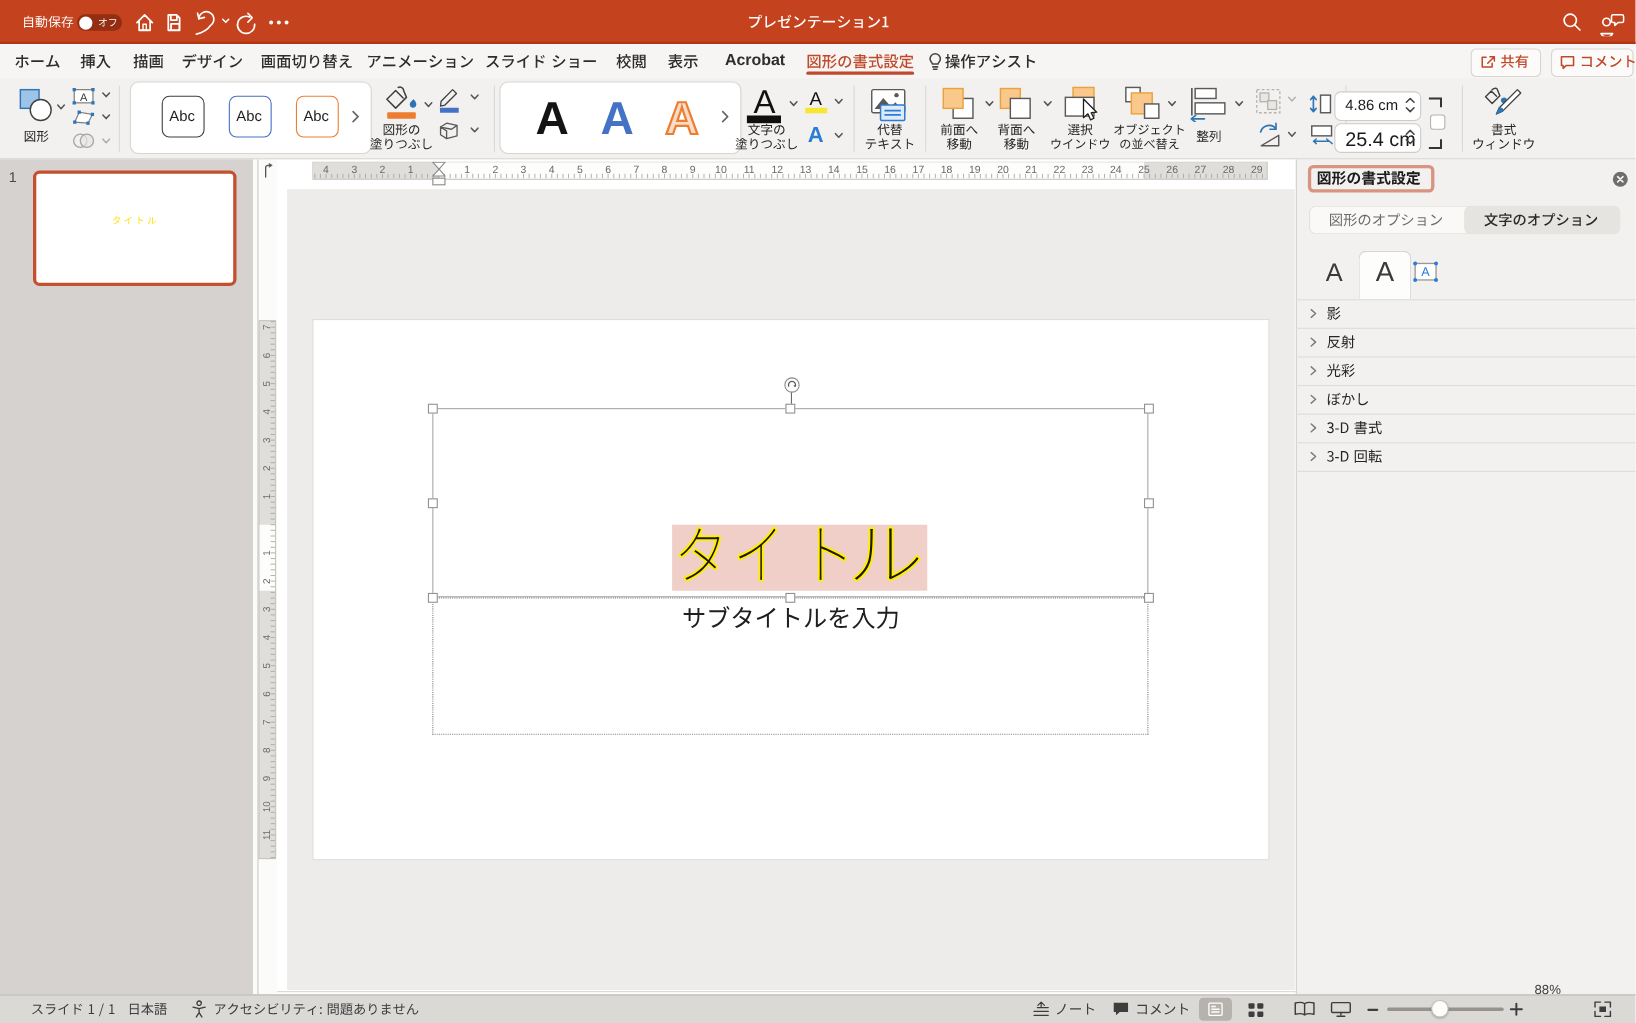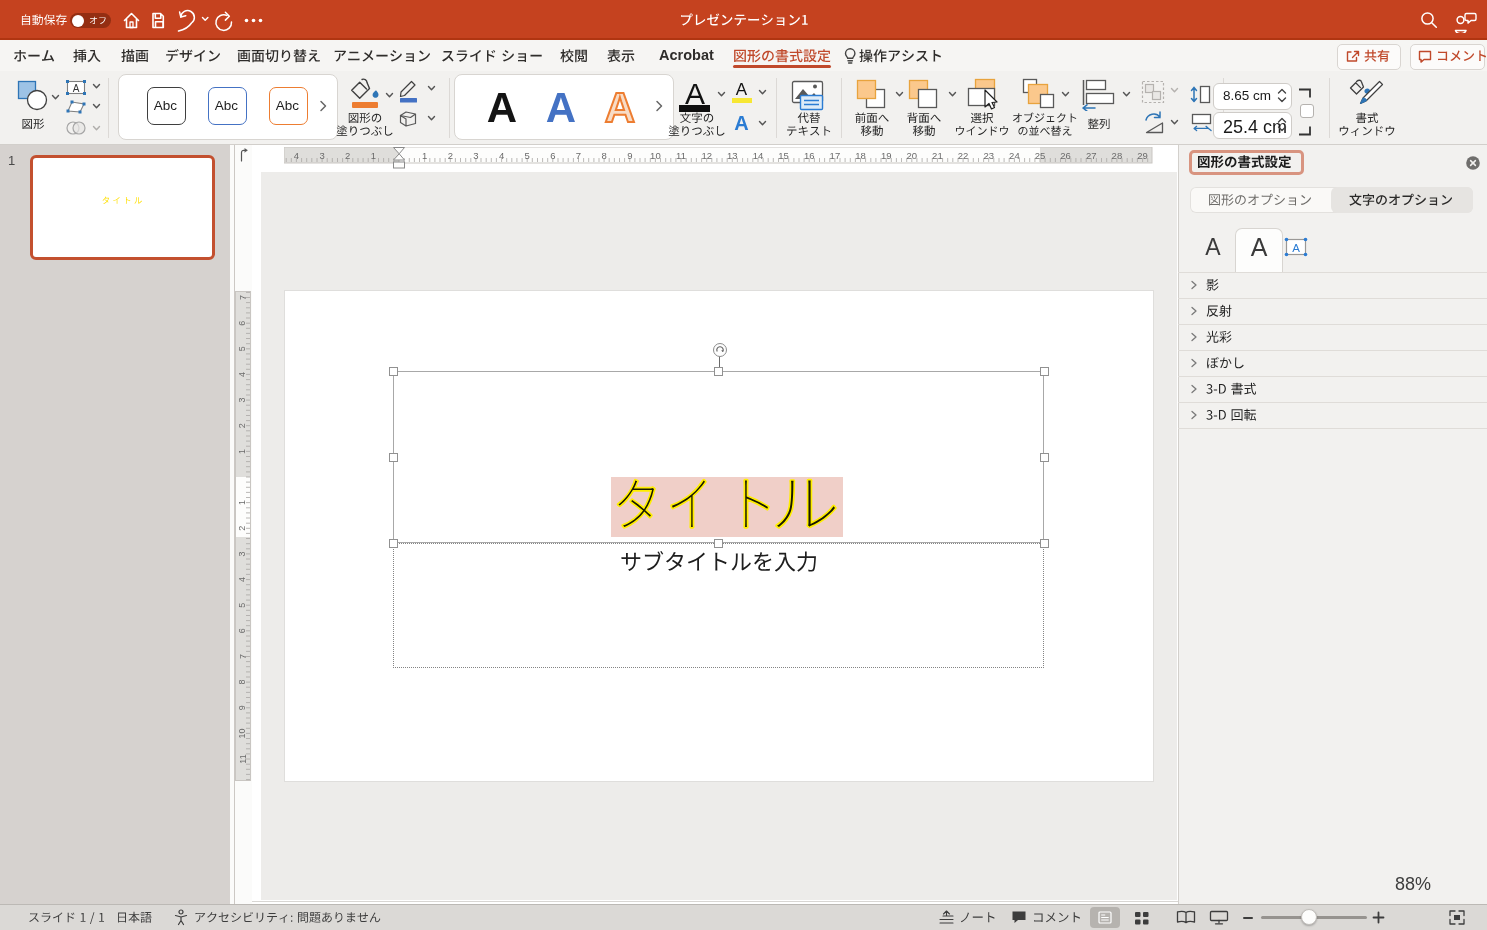"8.65 cm" div.lat { text: 8.65 -> 4.86 }
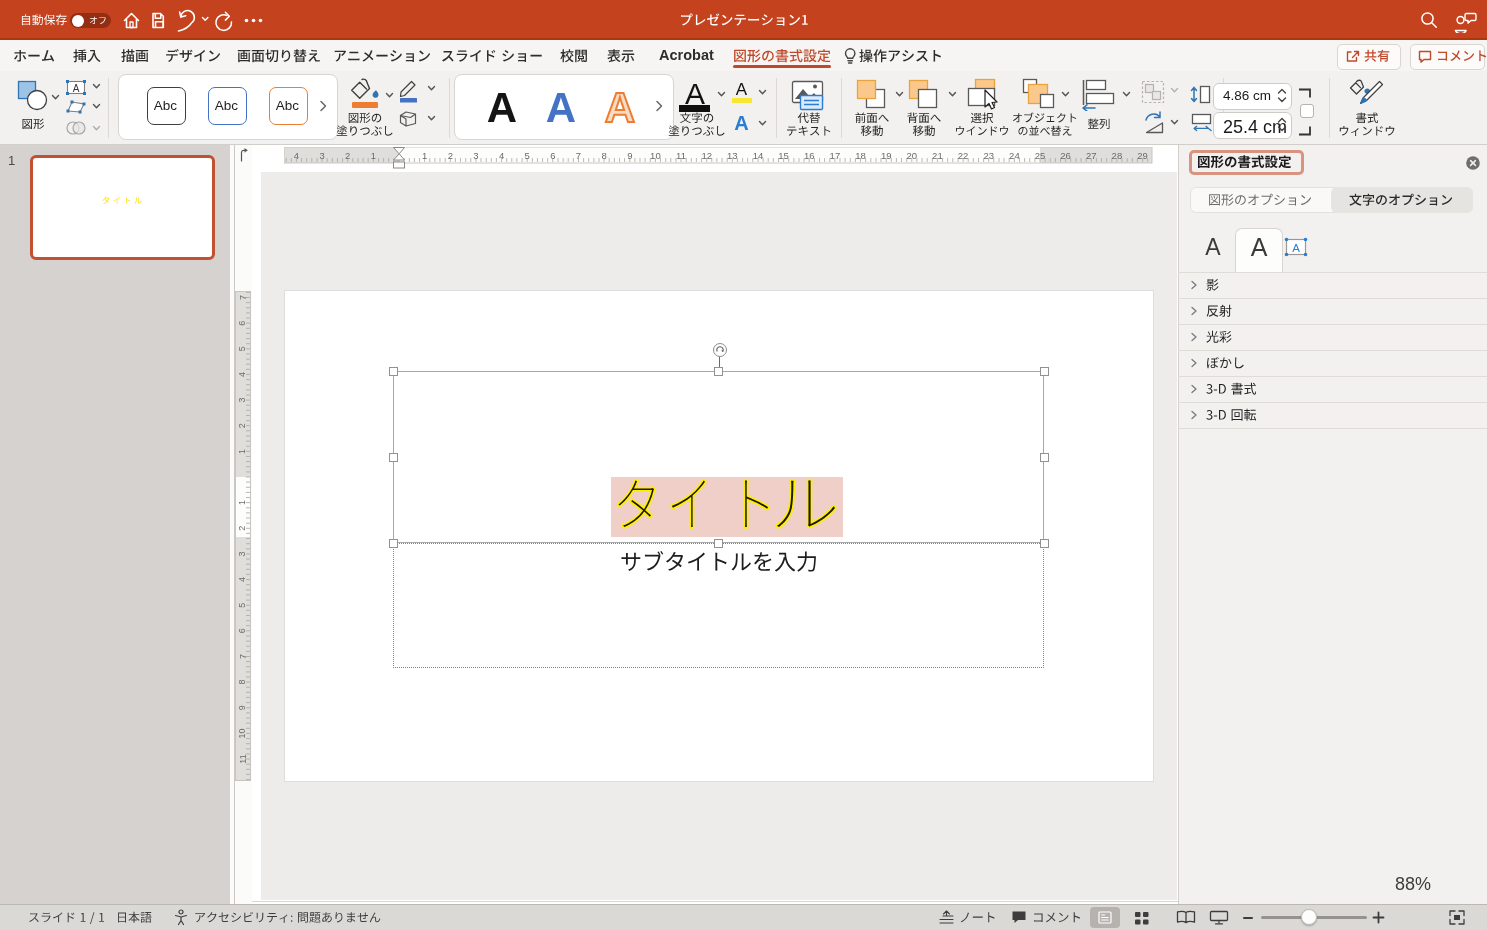"88%" div.lat { font-size: 18px -> 12px; top: 874px -> 893px }
